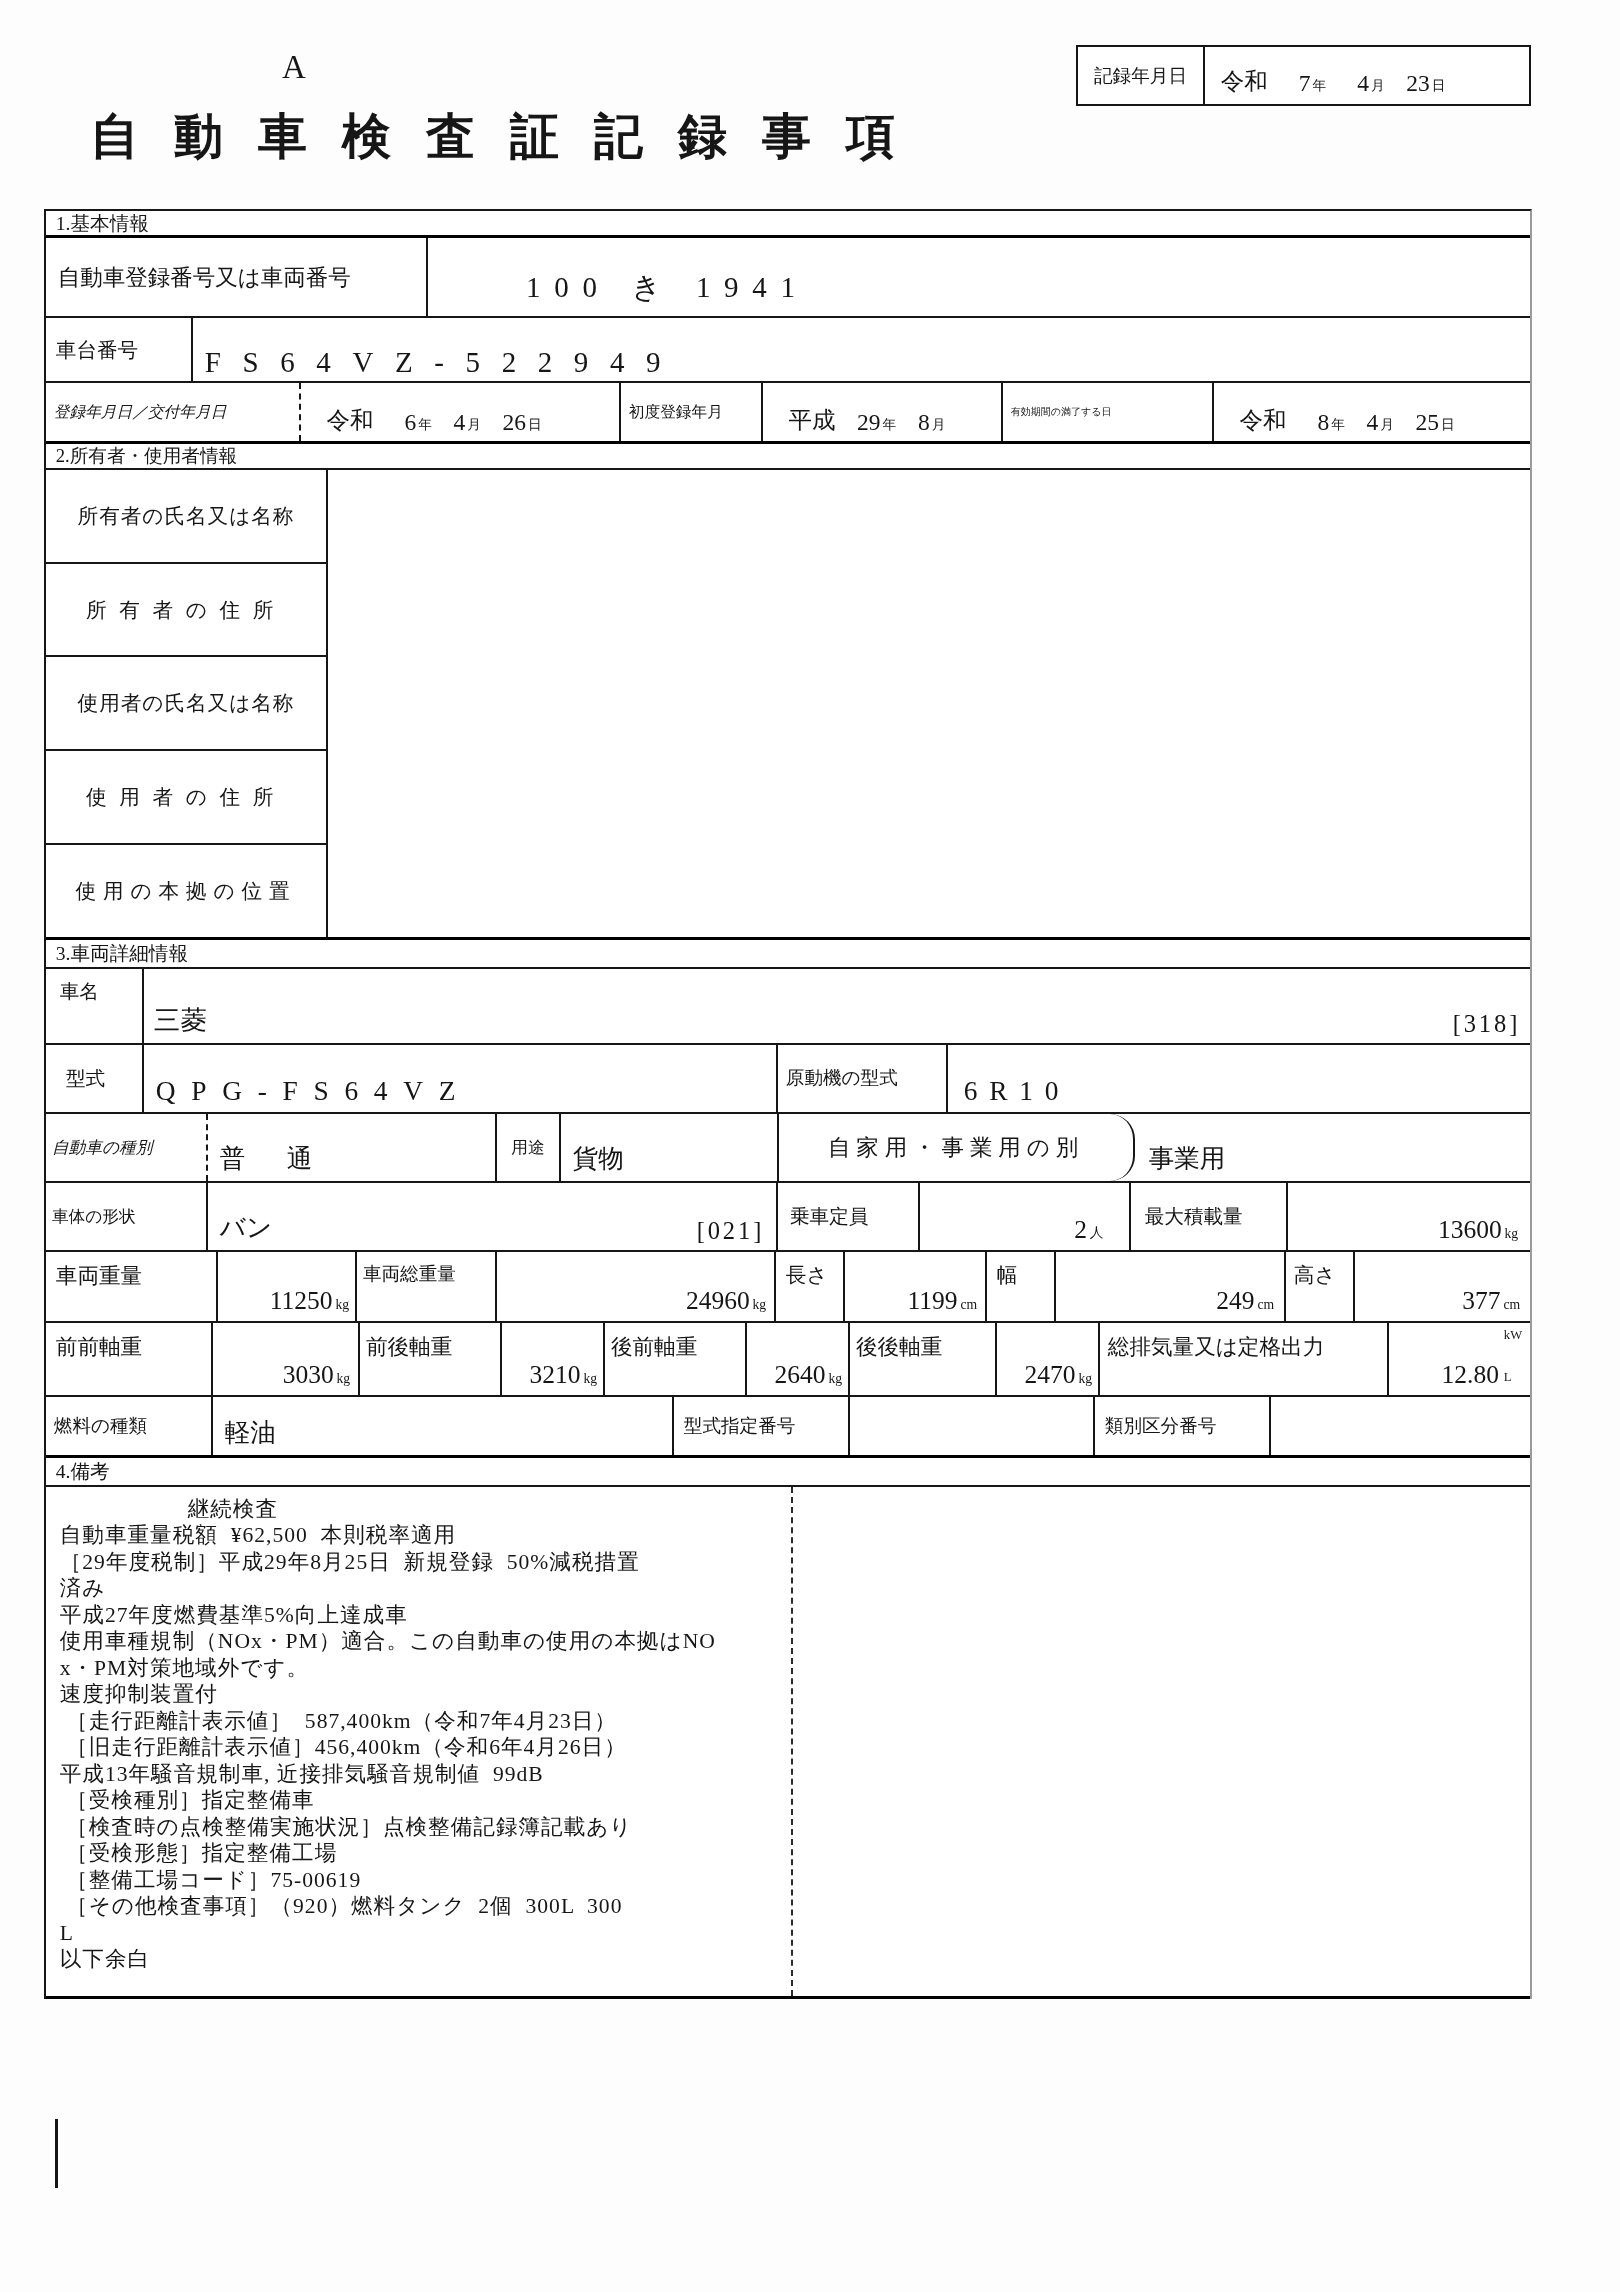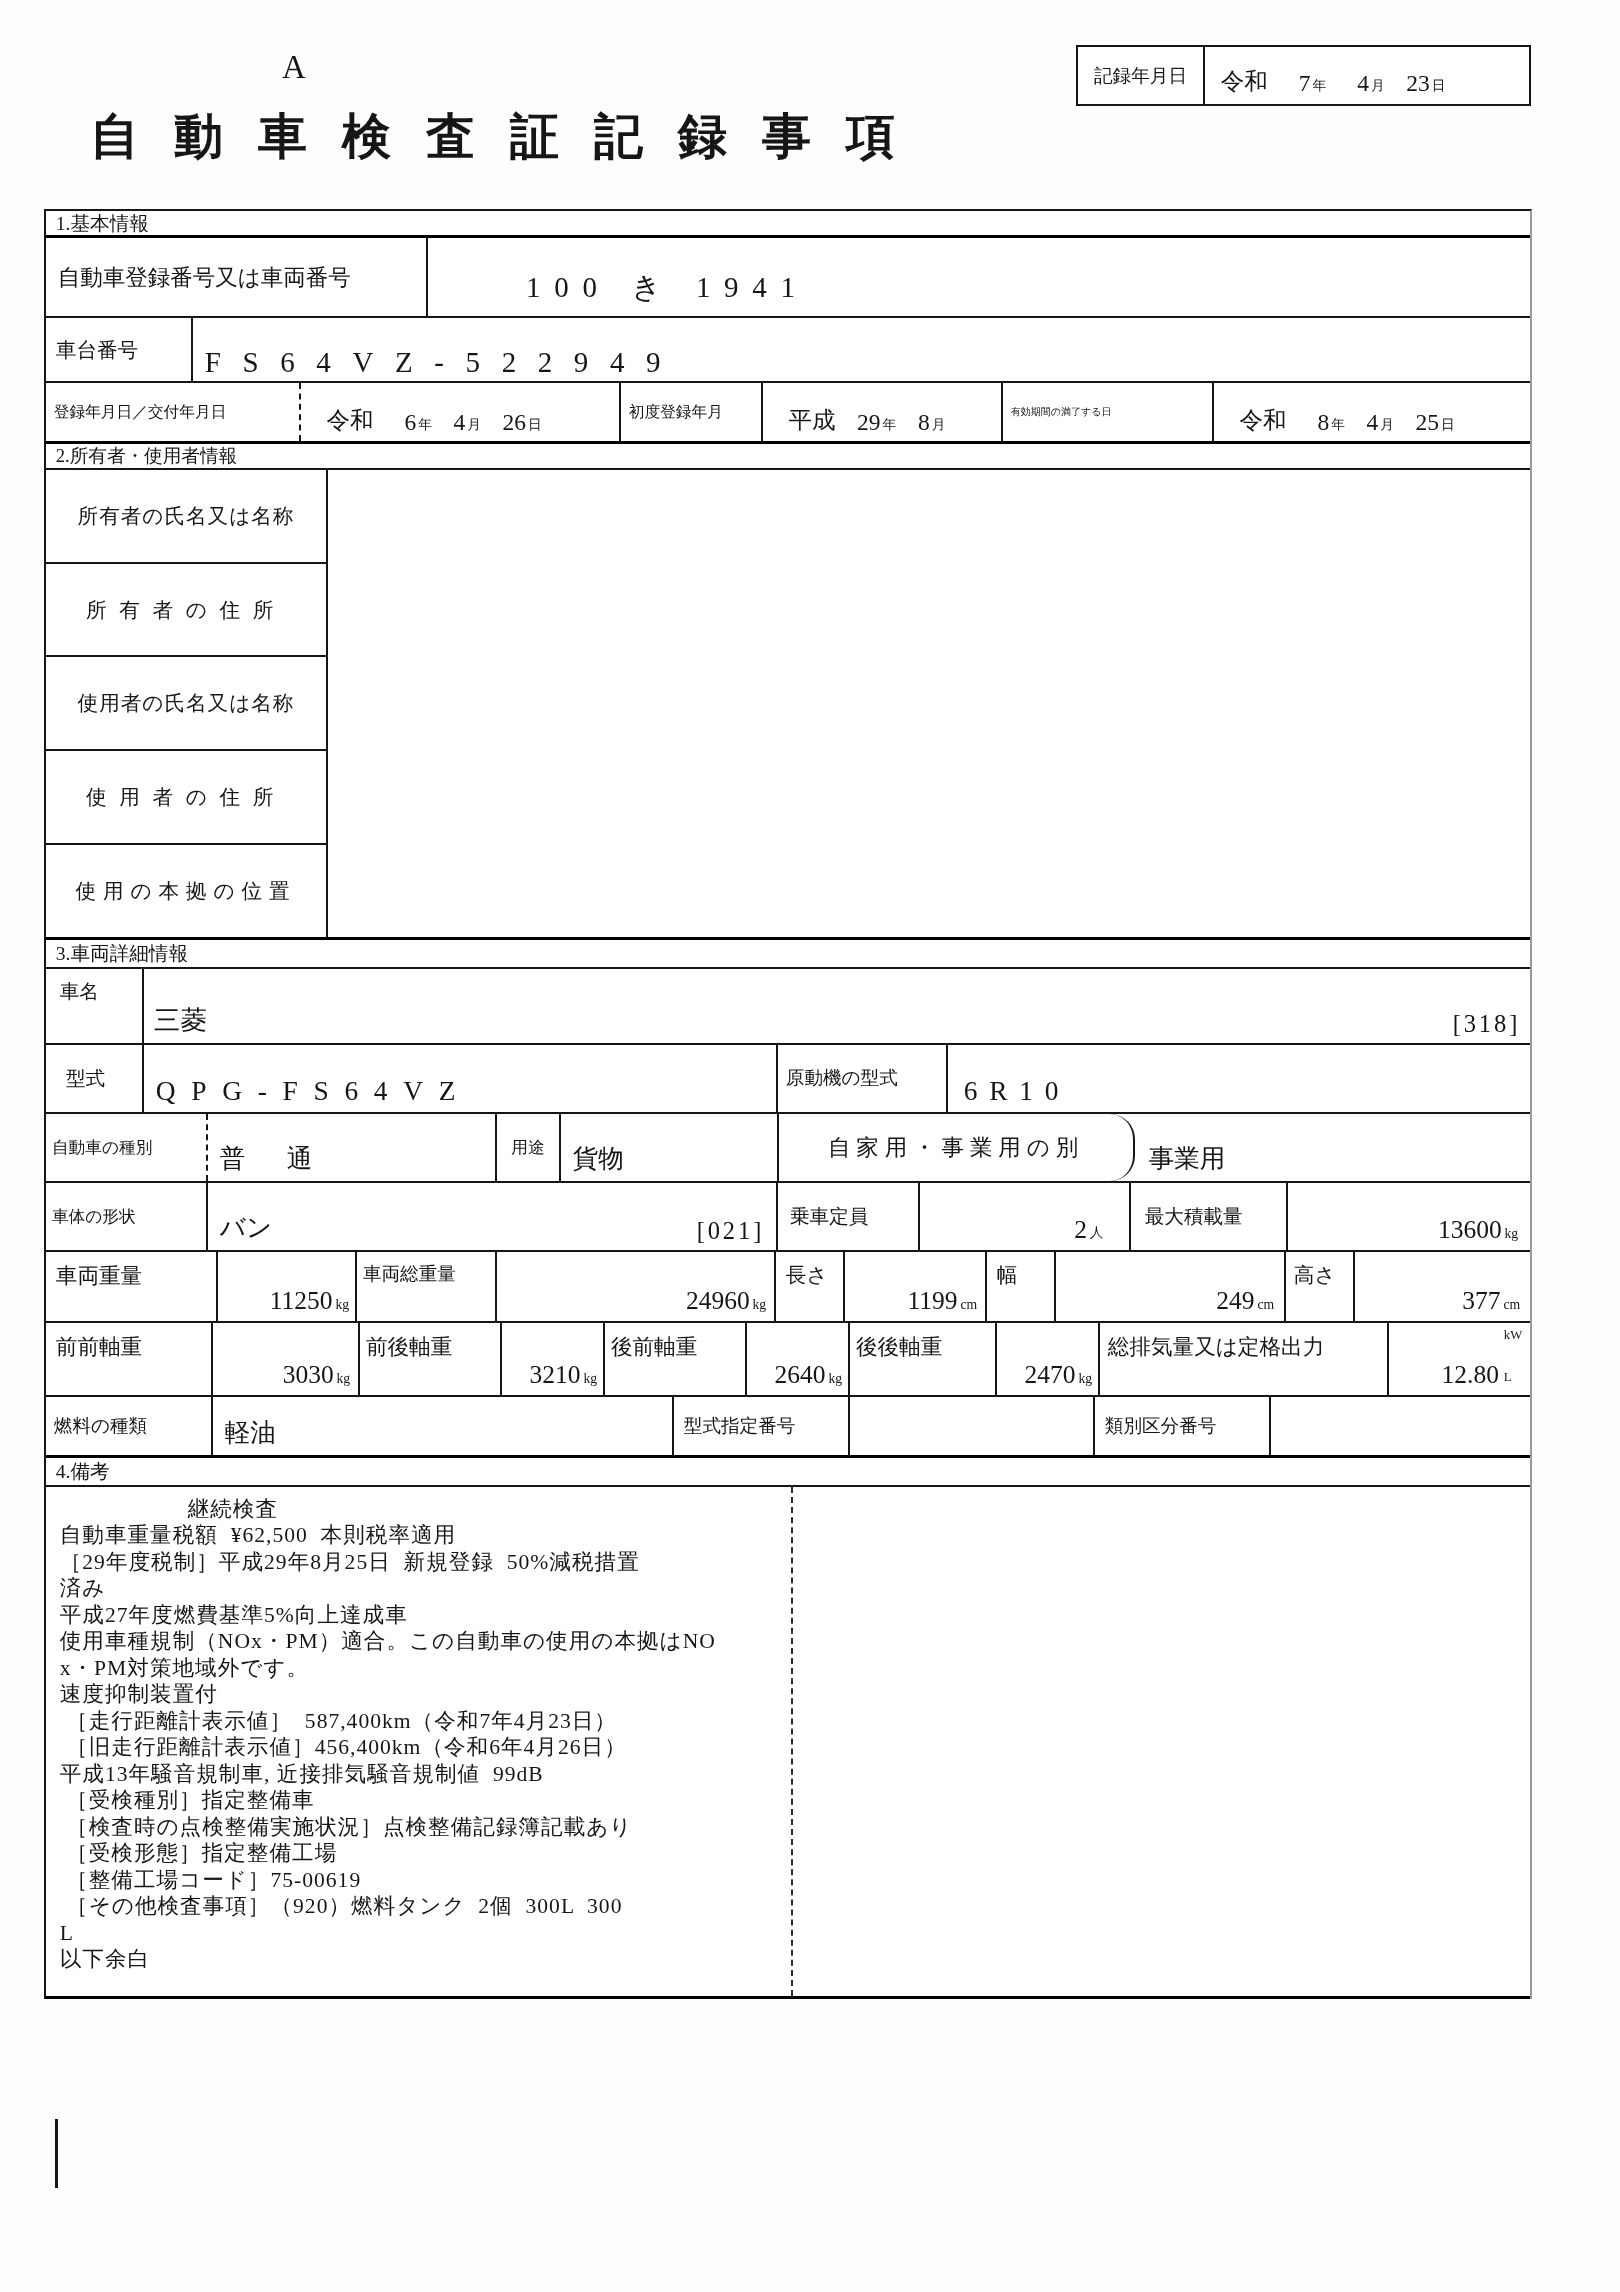"登録年月日／交付年月日" .c.dash { font-style: none -> italic }
